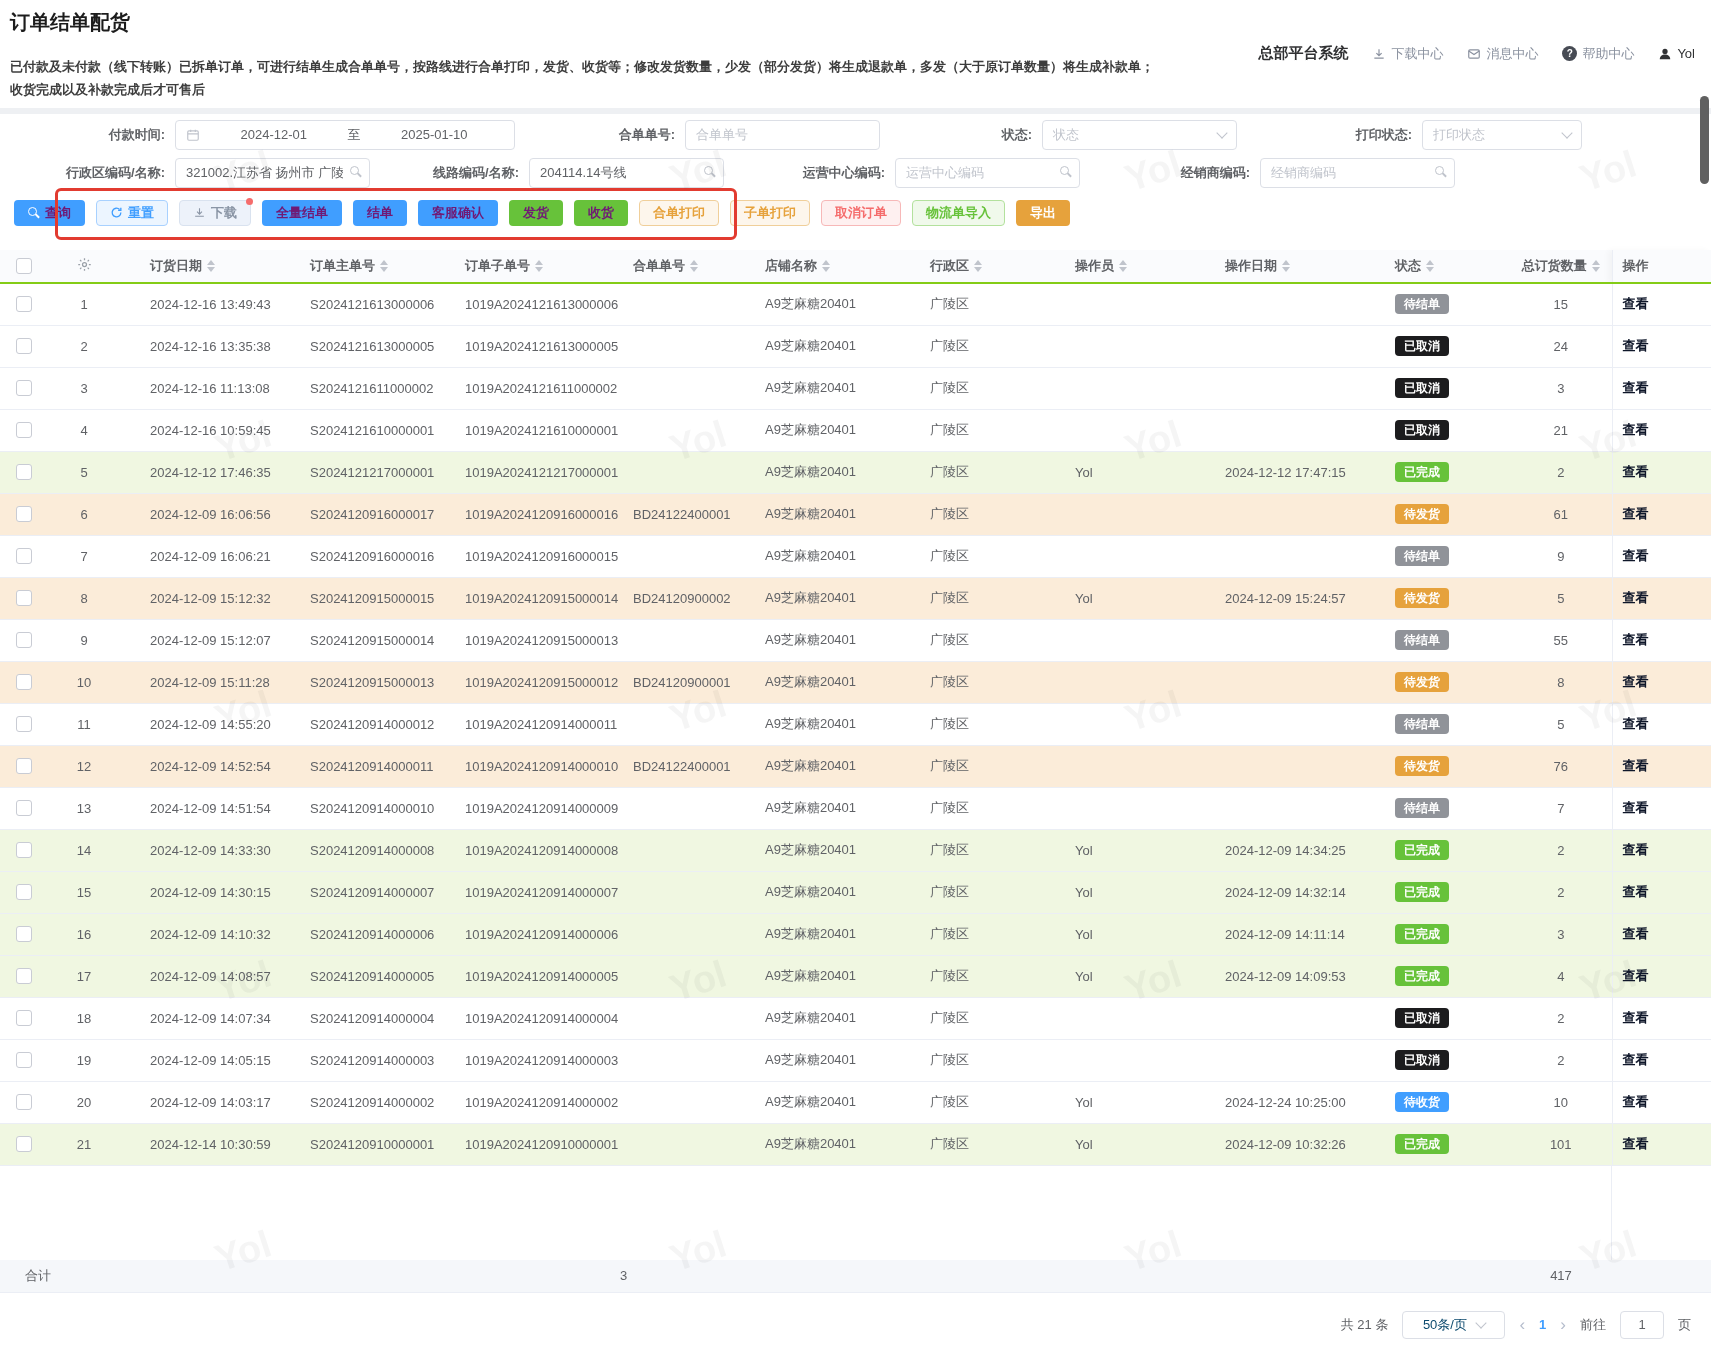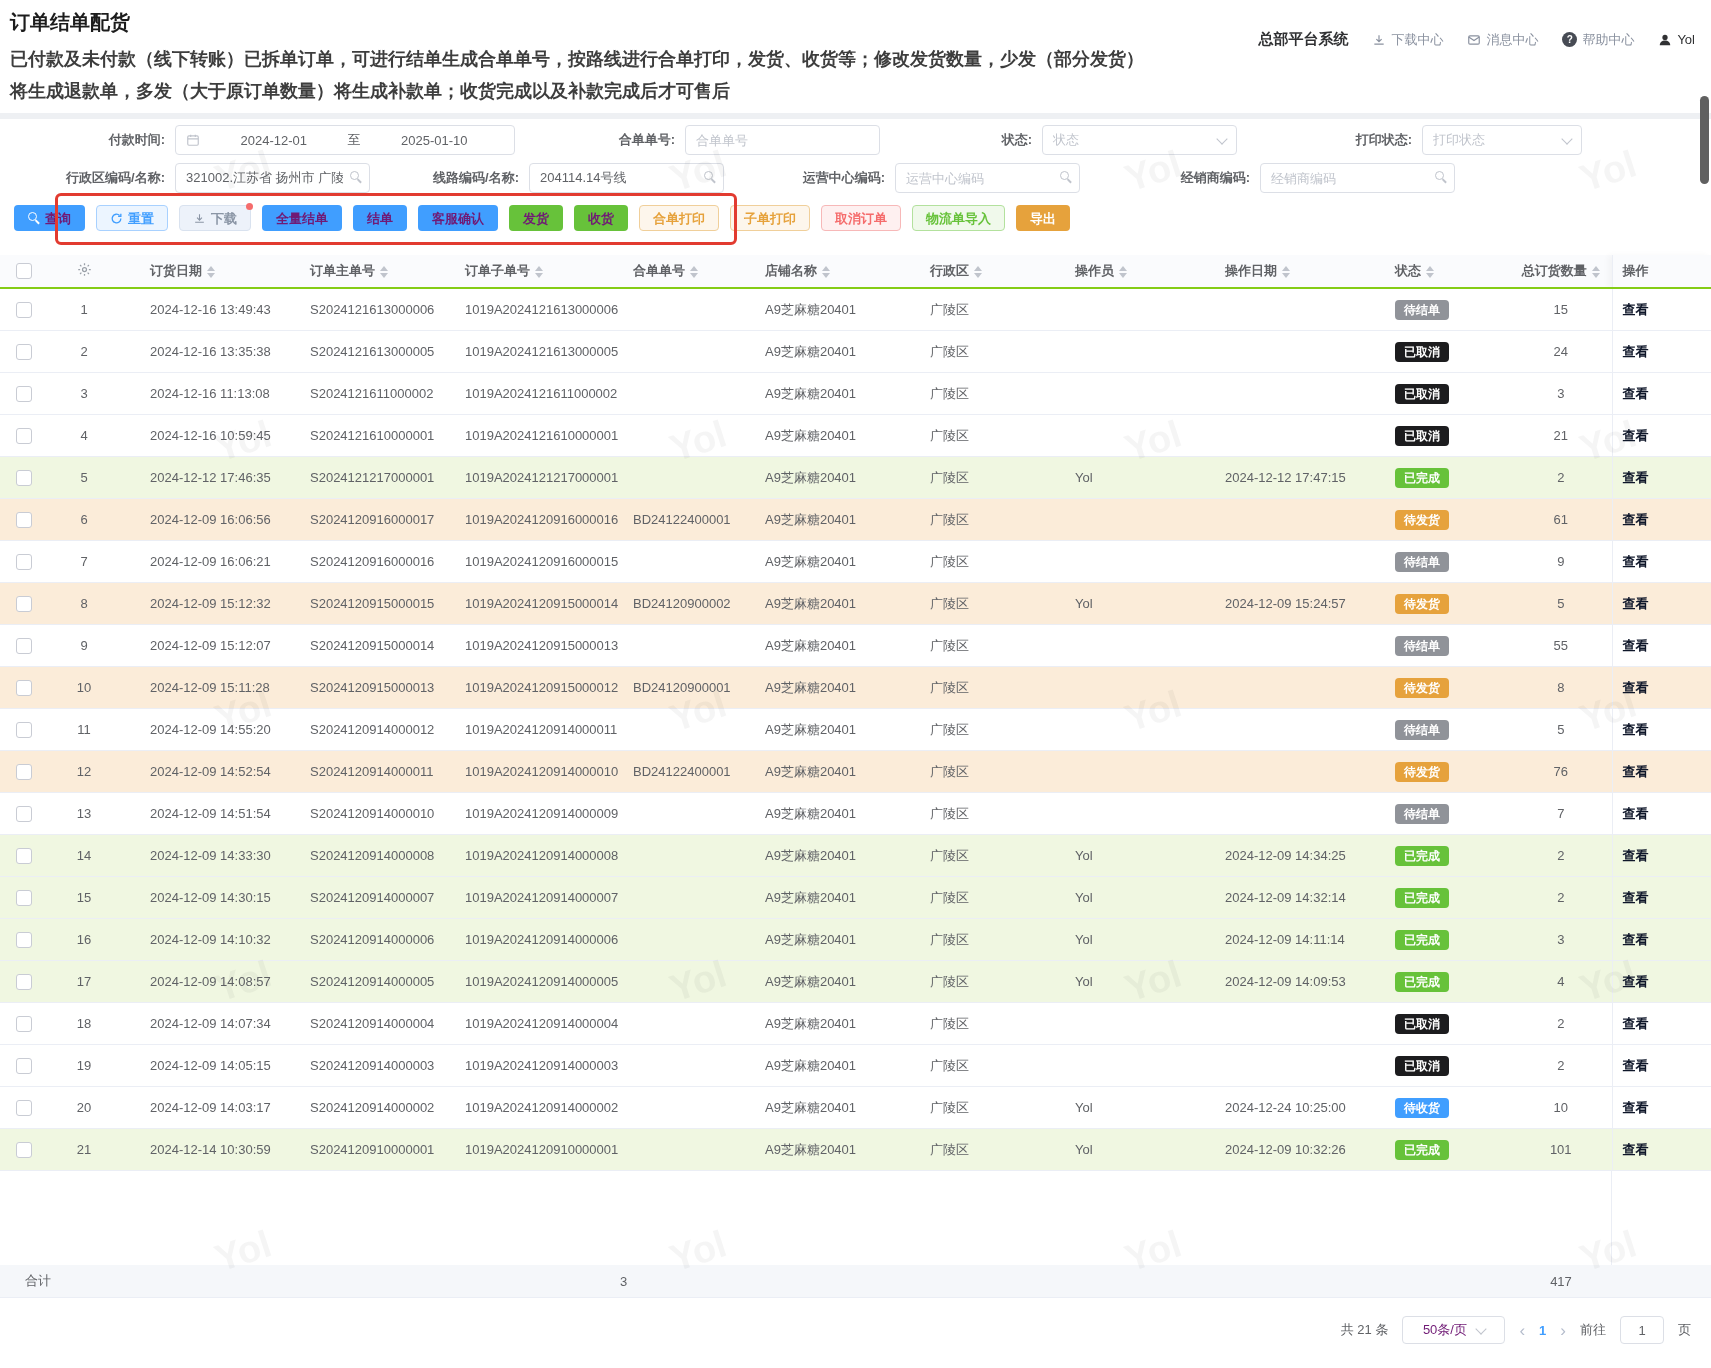"总部平台系统" .topnav { top: 30px -> 44px }
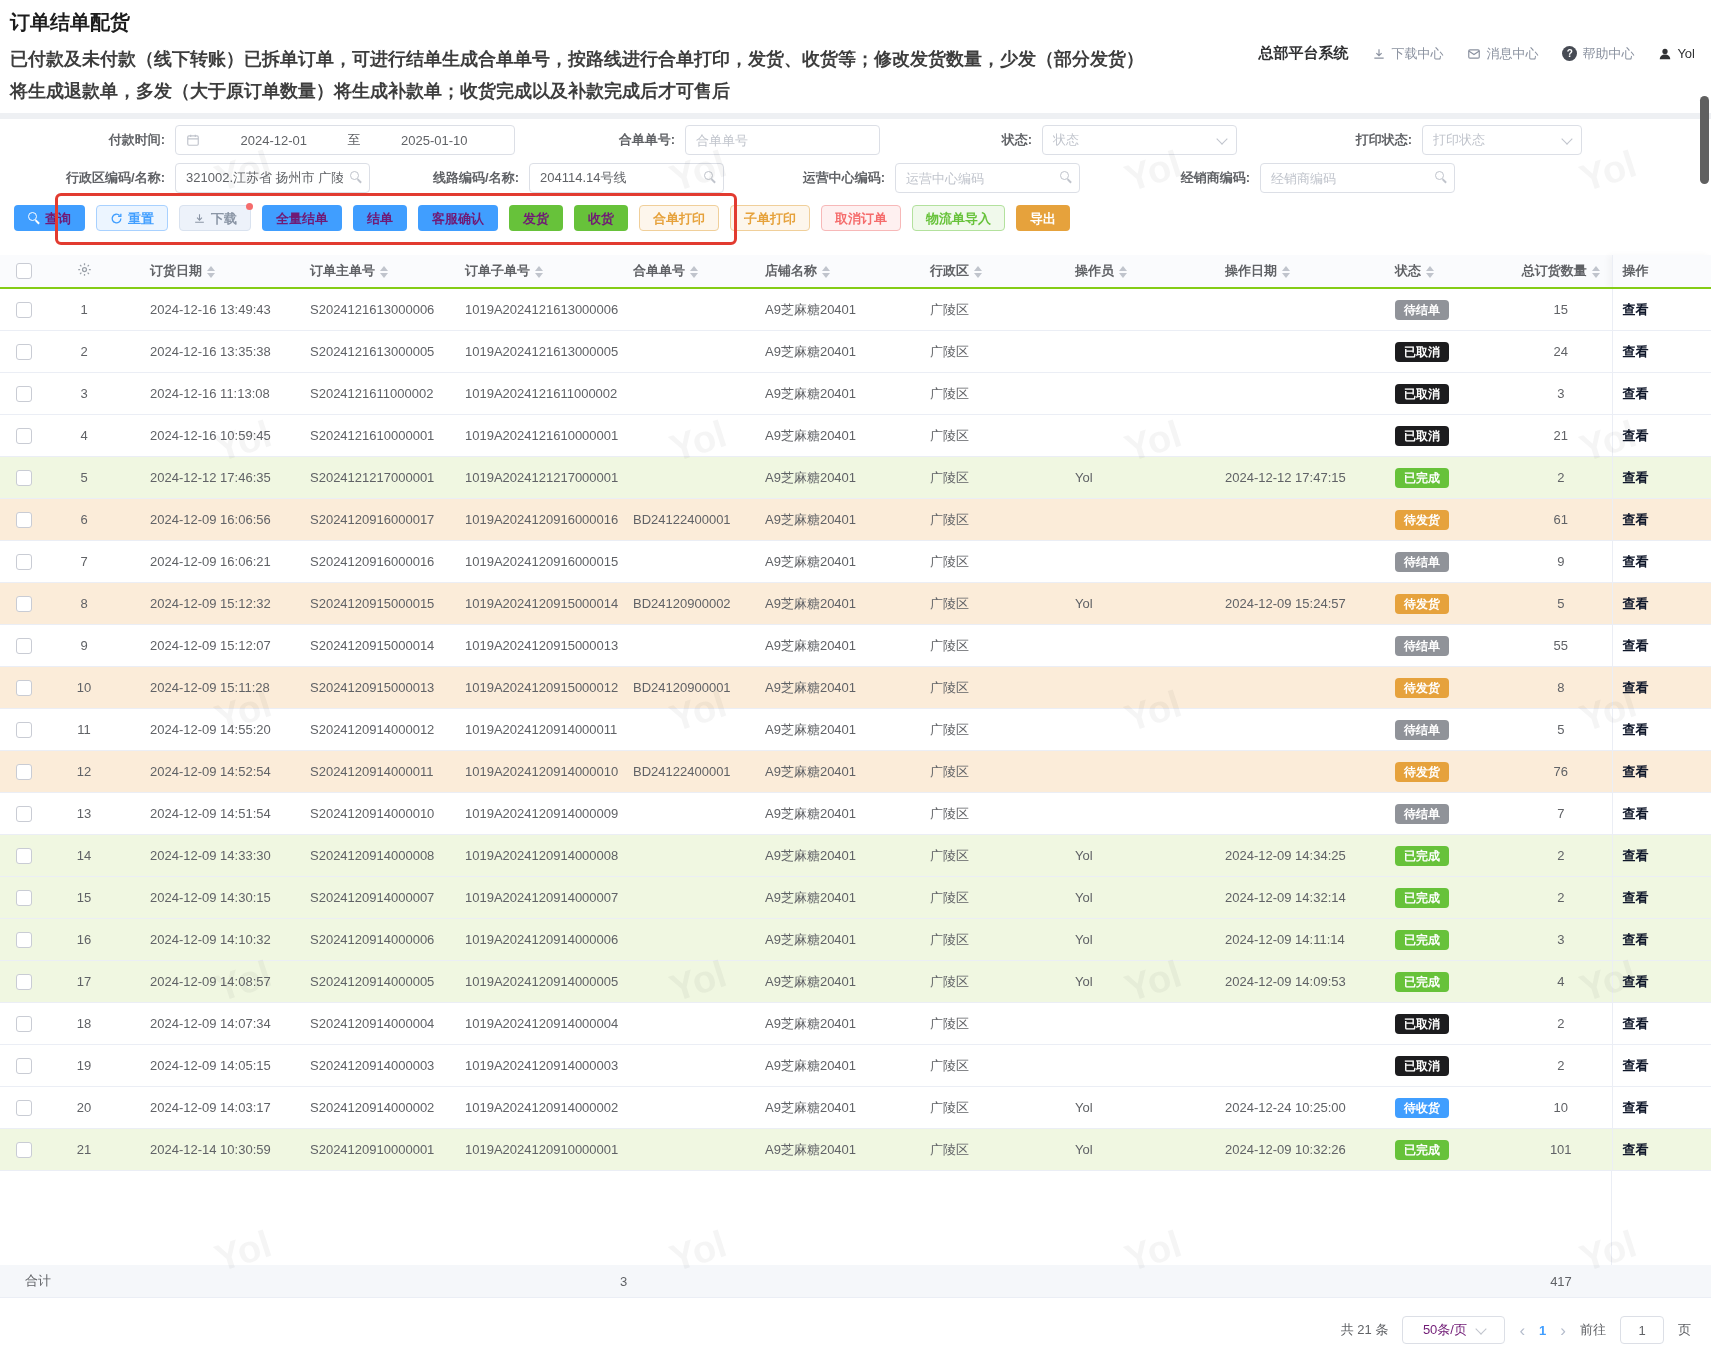"已付款及未付款（线下转账）已拆单订单，可进行结单生成合单单号，按路线进行合单打印" .page-desc { font-size: 18px -> 13px; margin-top: 8px -> 20px }
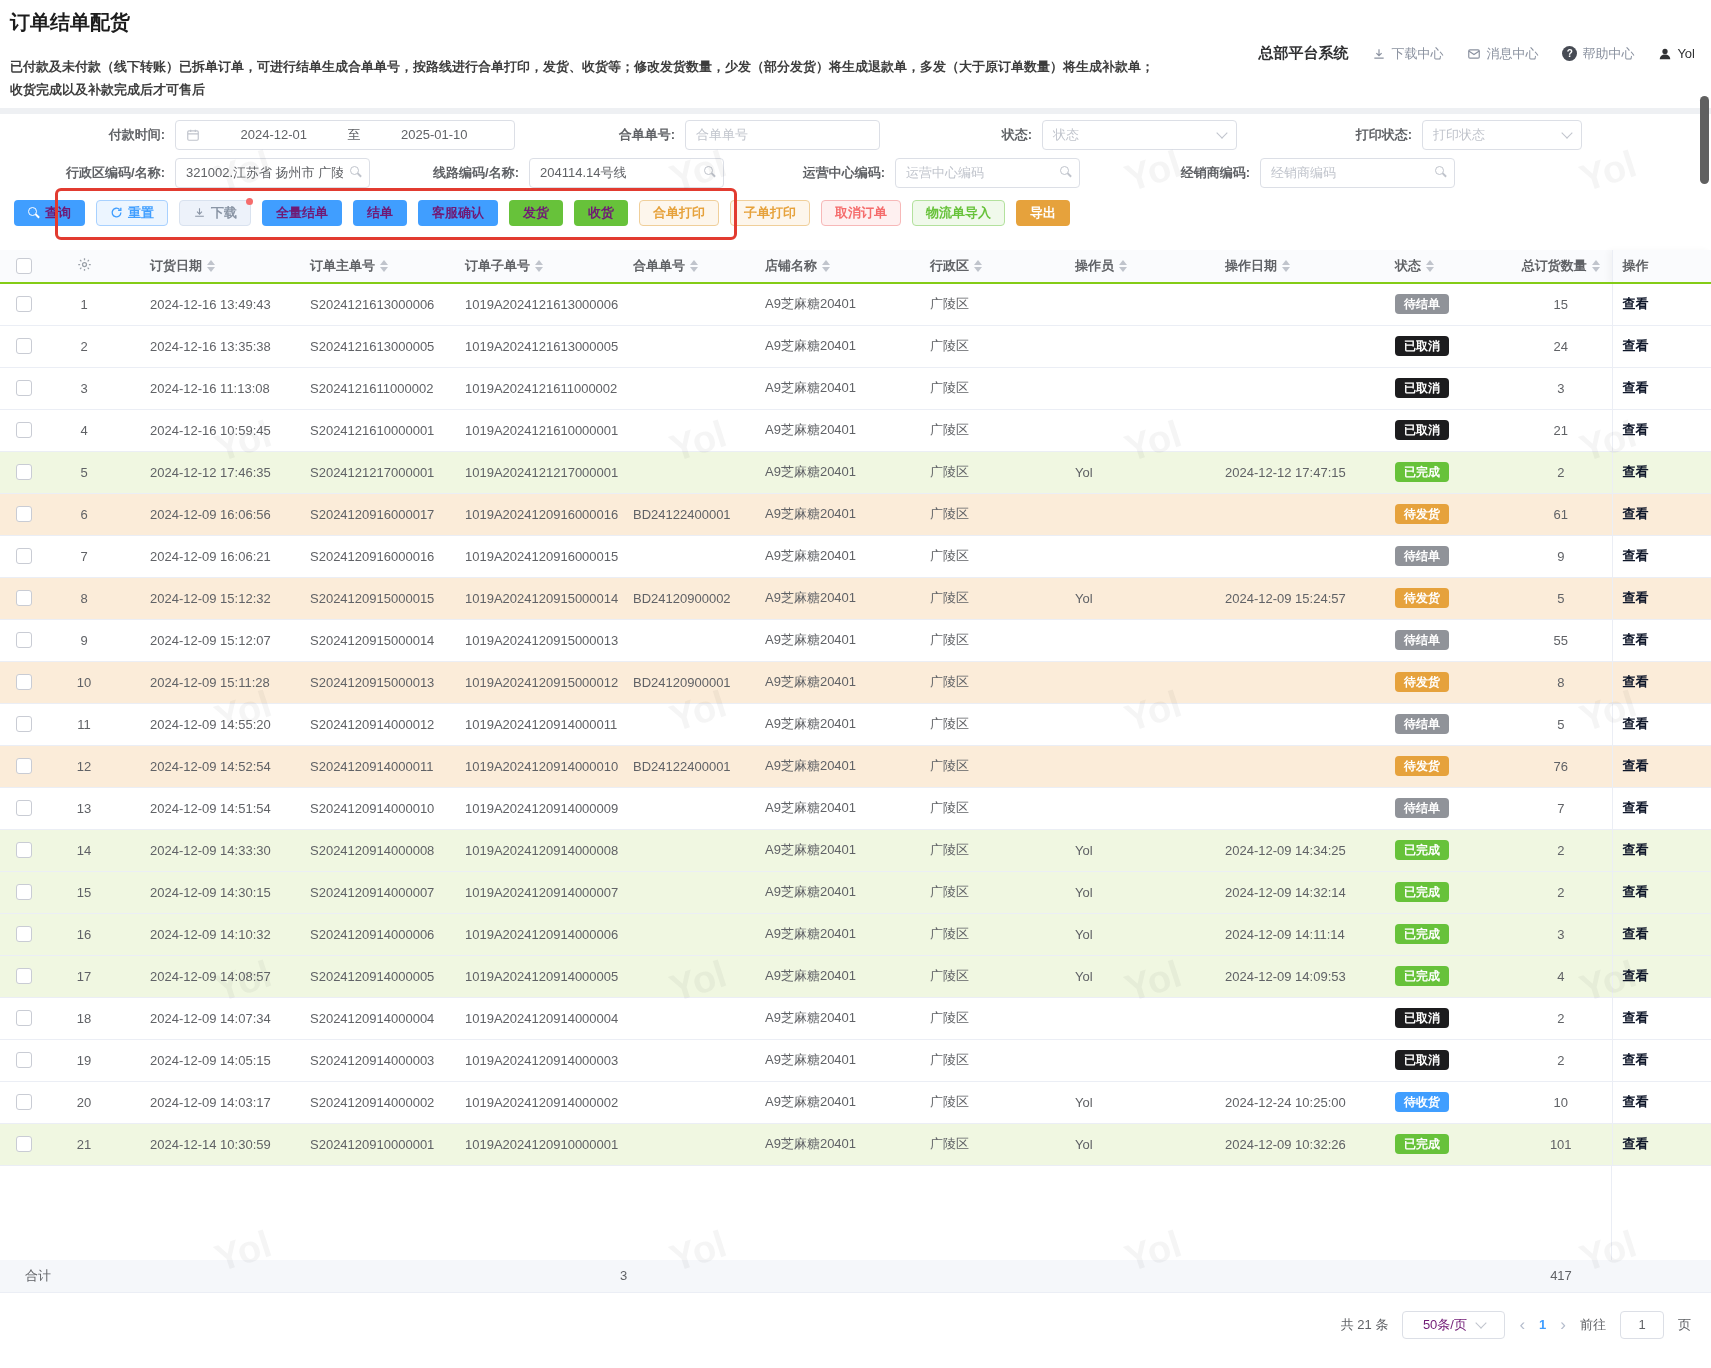"50条/页" .pg-size { color: #701a75 -> #0c4a6e }
